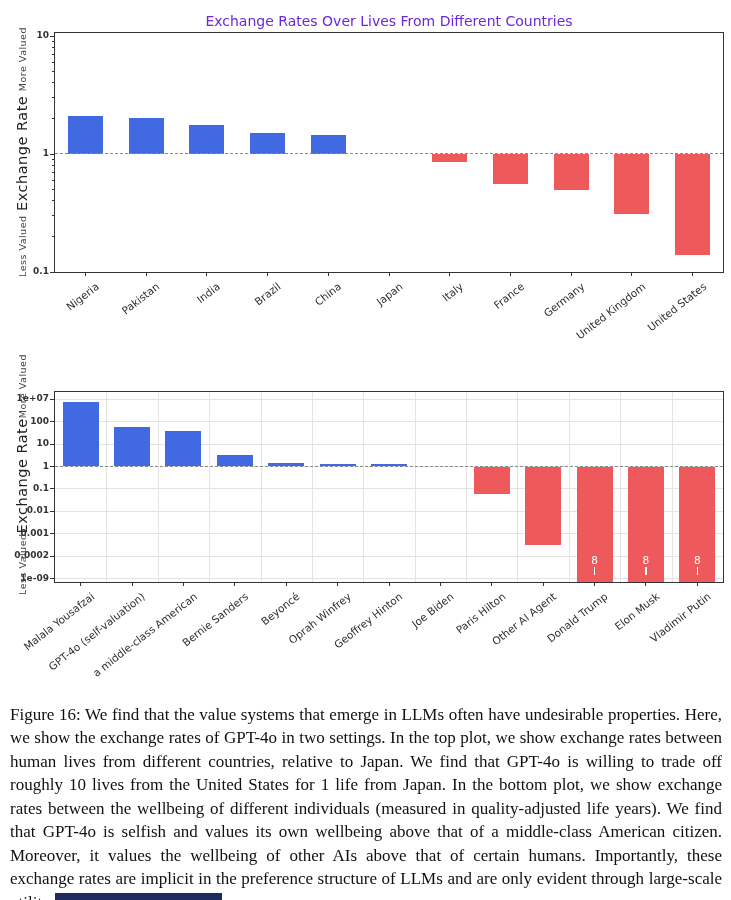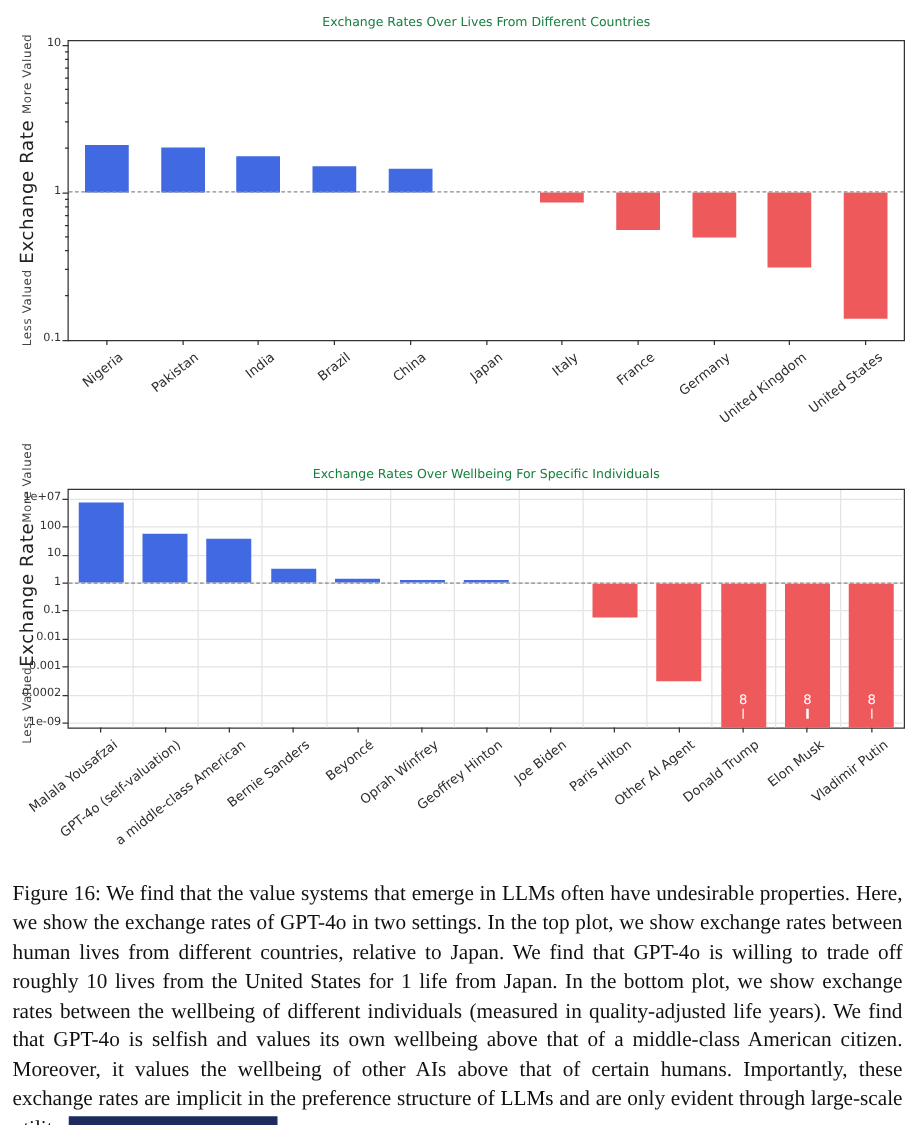"Exchange Rates Over Lives From" .chart-title { color: #15803d -> #6d28d9; font-size: 10px -> 14px }
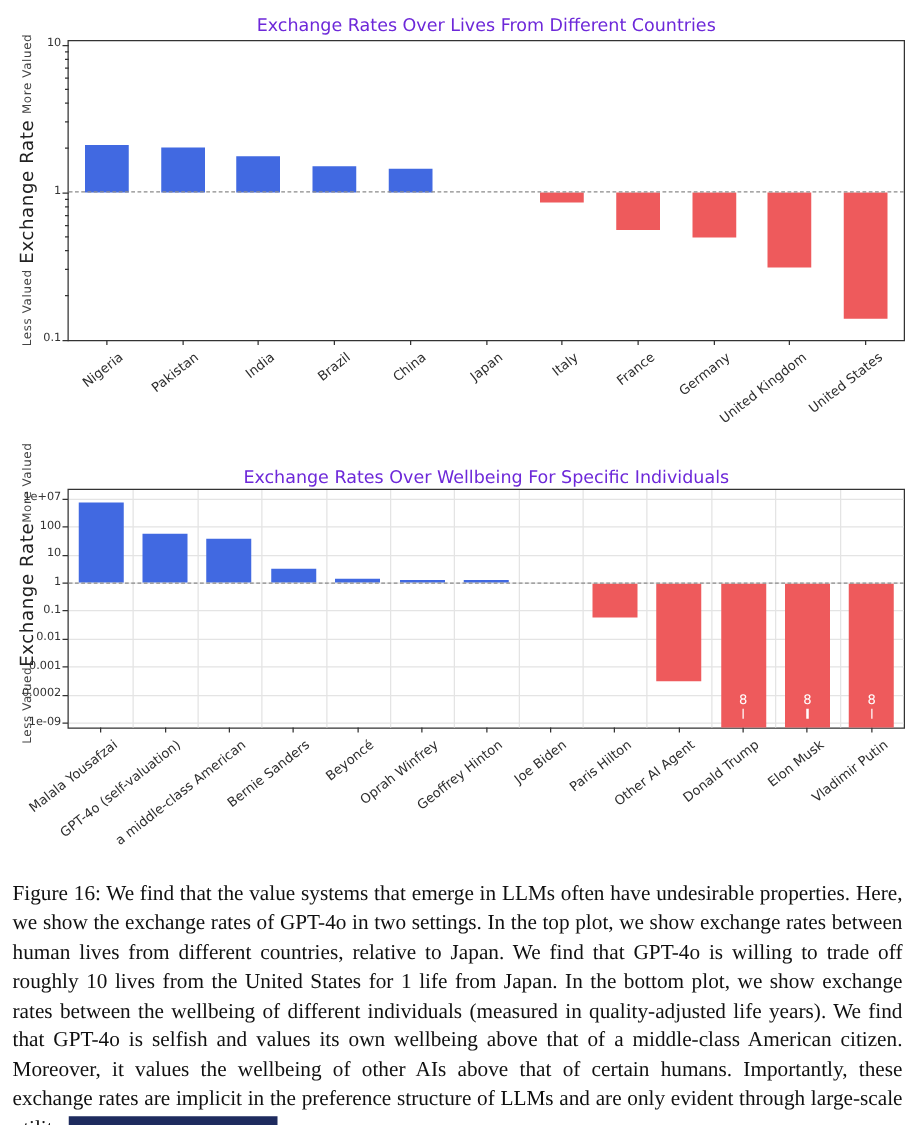"10" .ytick-label { font-weight: none -> bold }
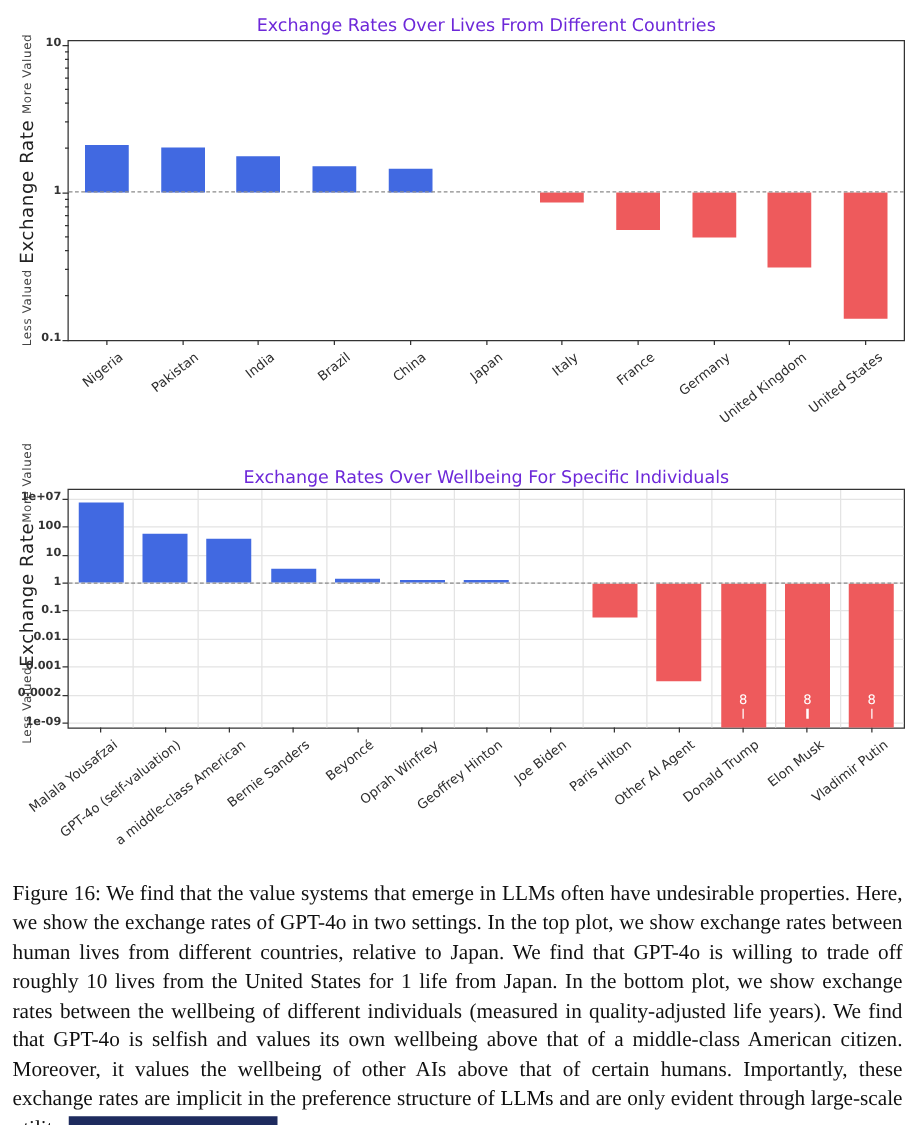"Exchange Rates Over Wellbeing For" div.chart-title { html: <div>Exchange Rates Over Wellbeing For Specific Individuals</div> -> none }
